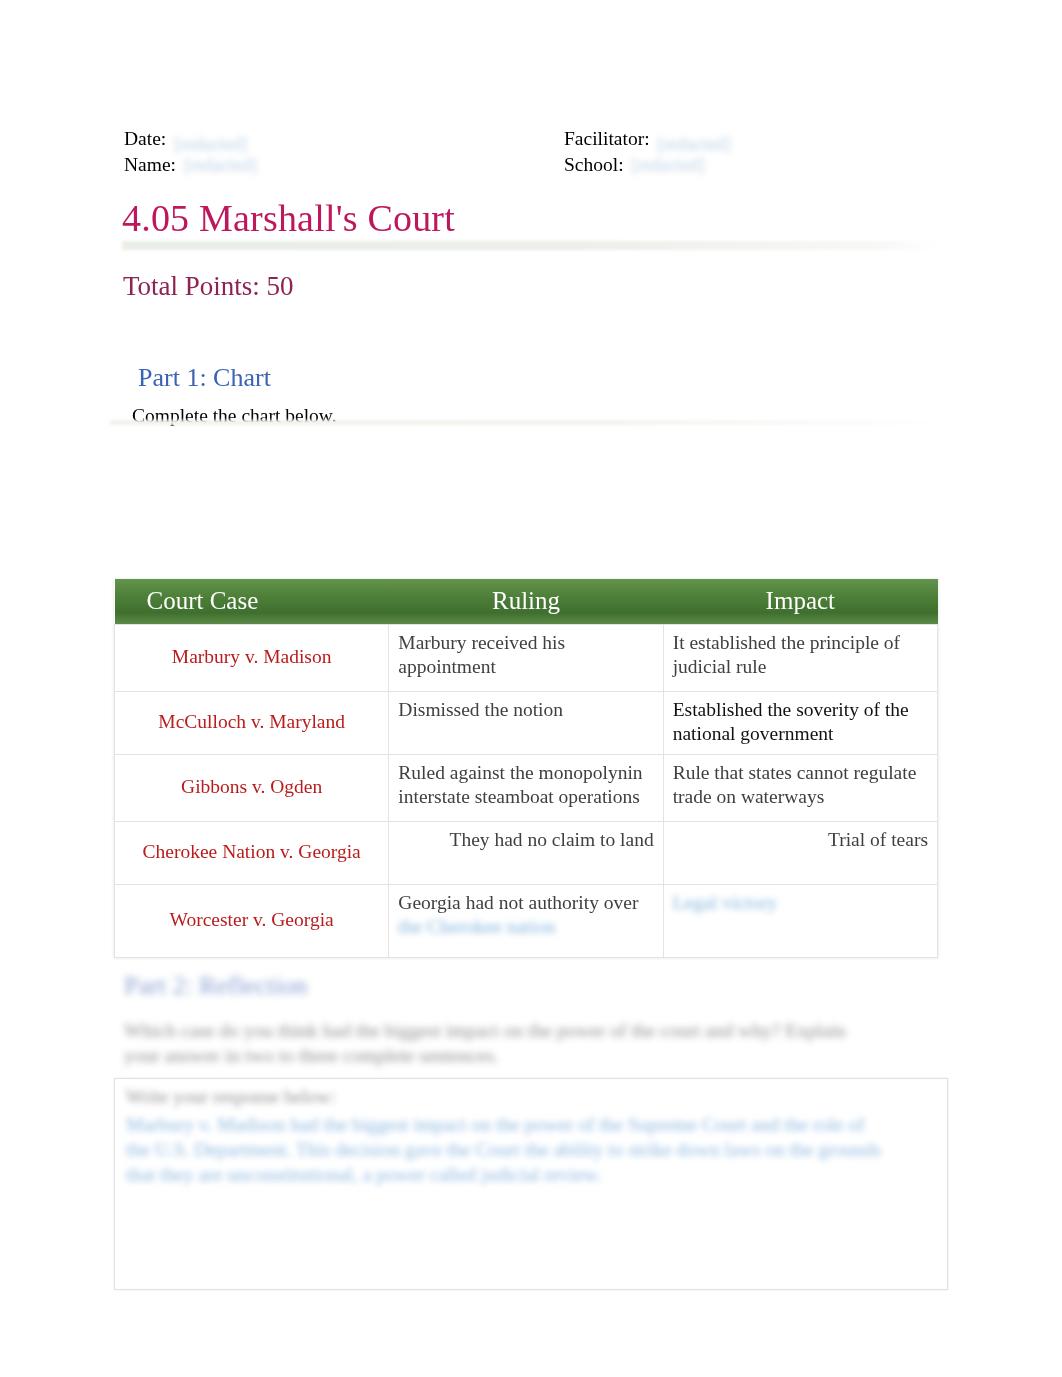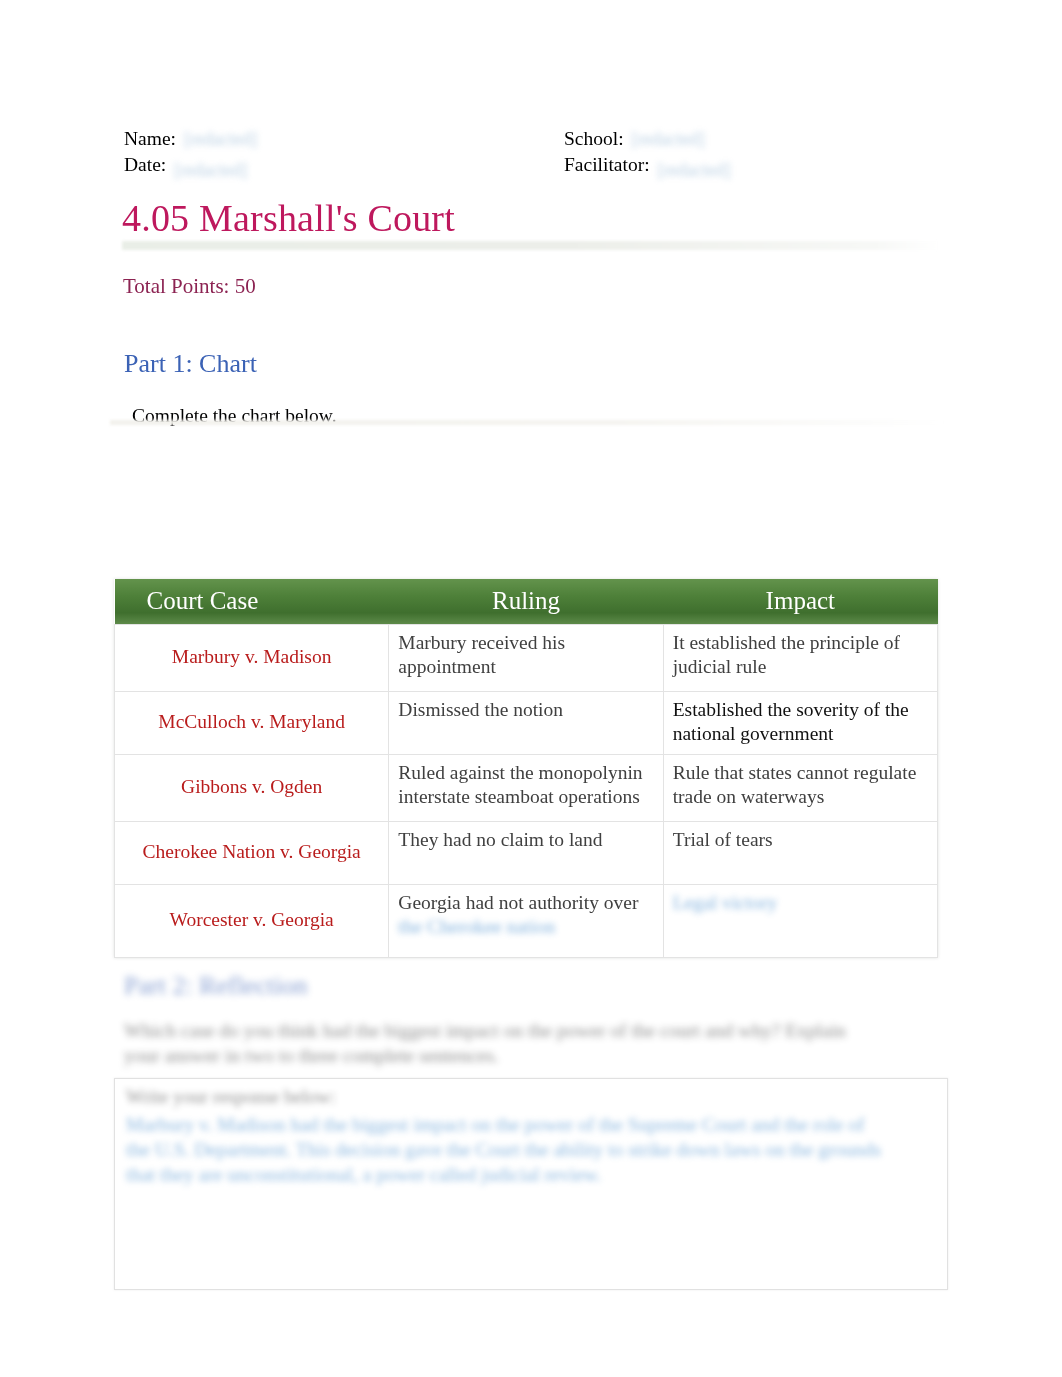"Name:" div.meta-row { order: before "Date:" -> after "Date:" }
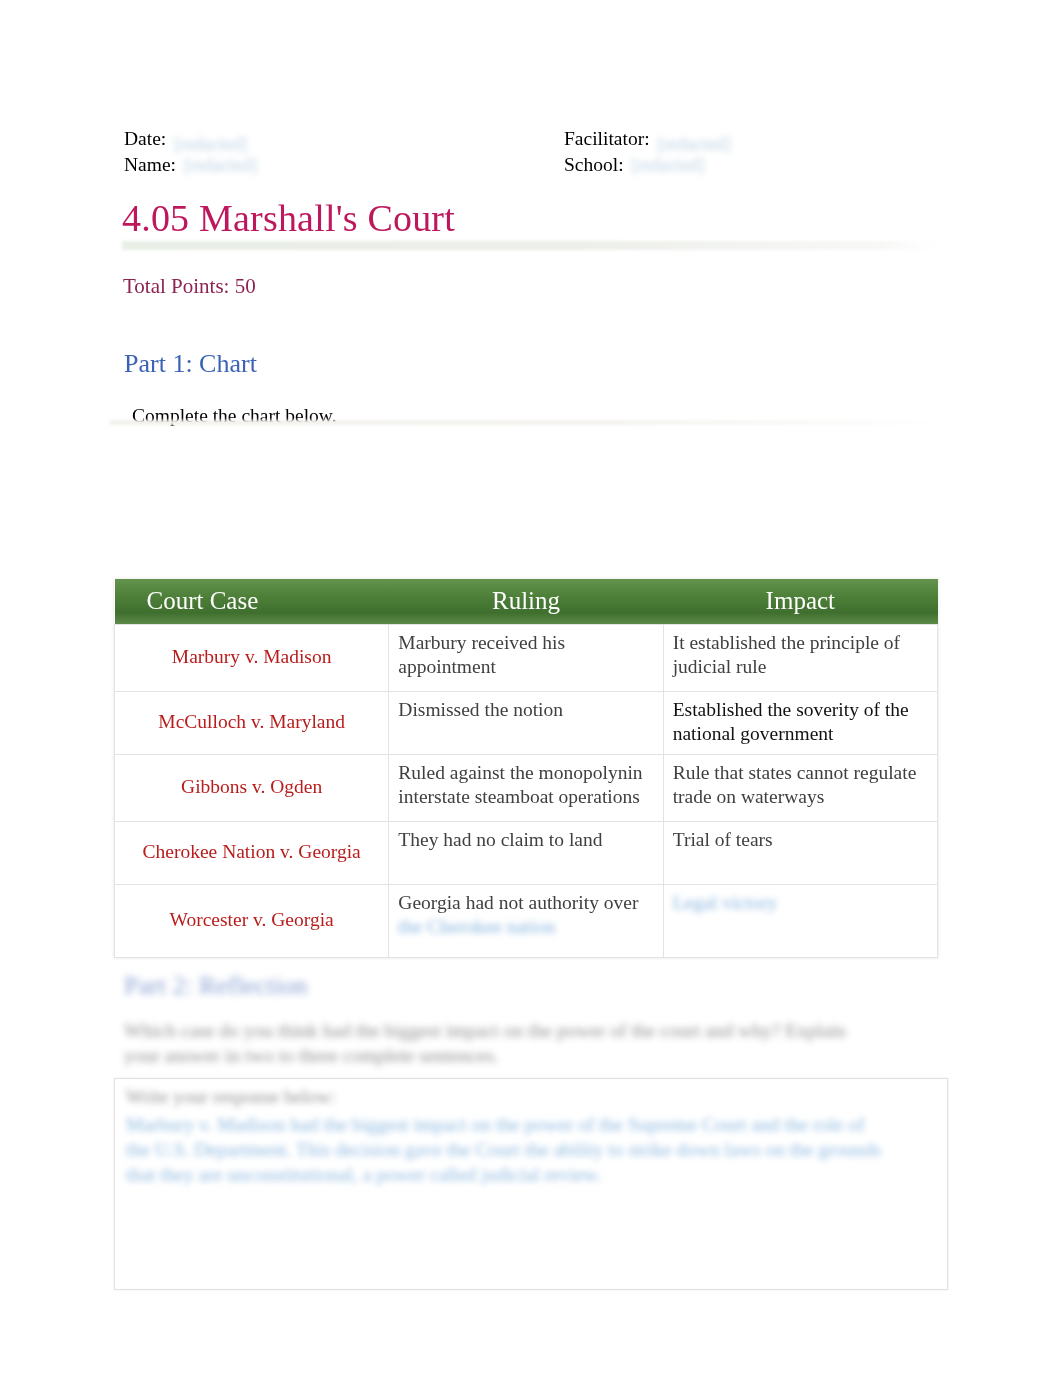"Total Points: 50" .total-points { font-size: 21px -> 27px }
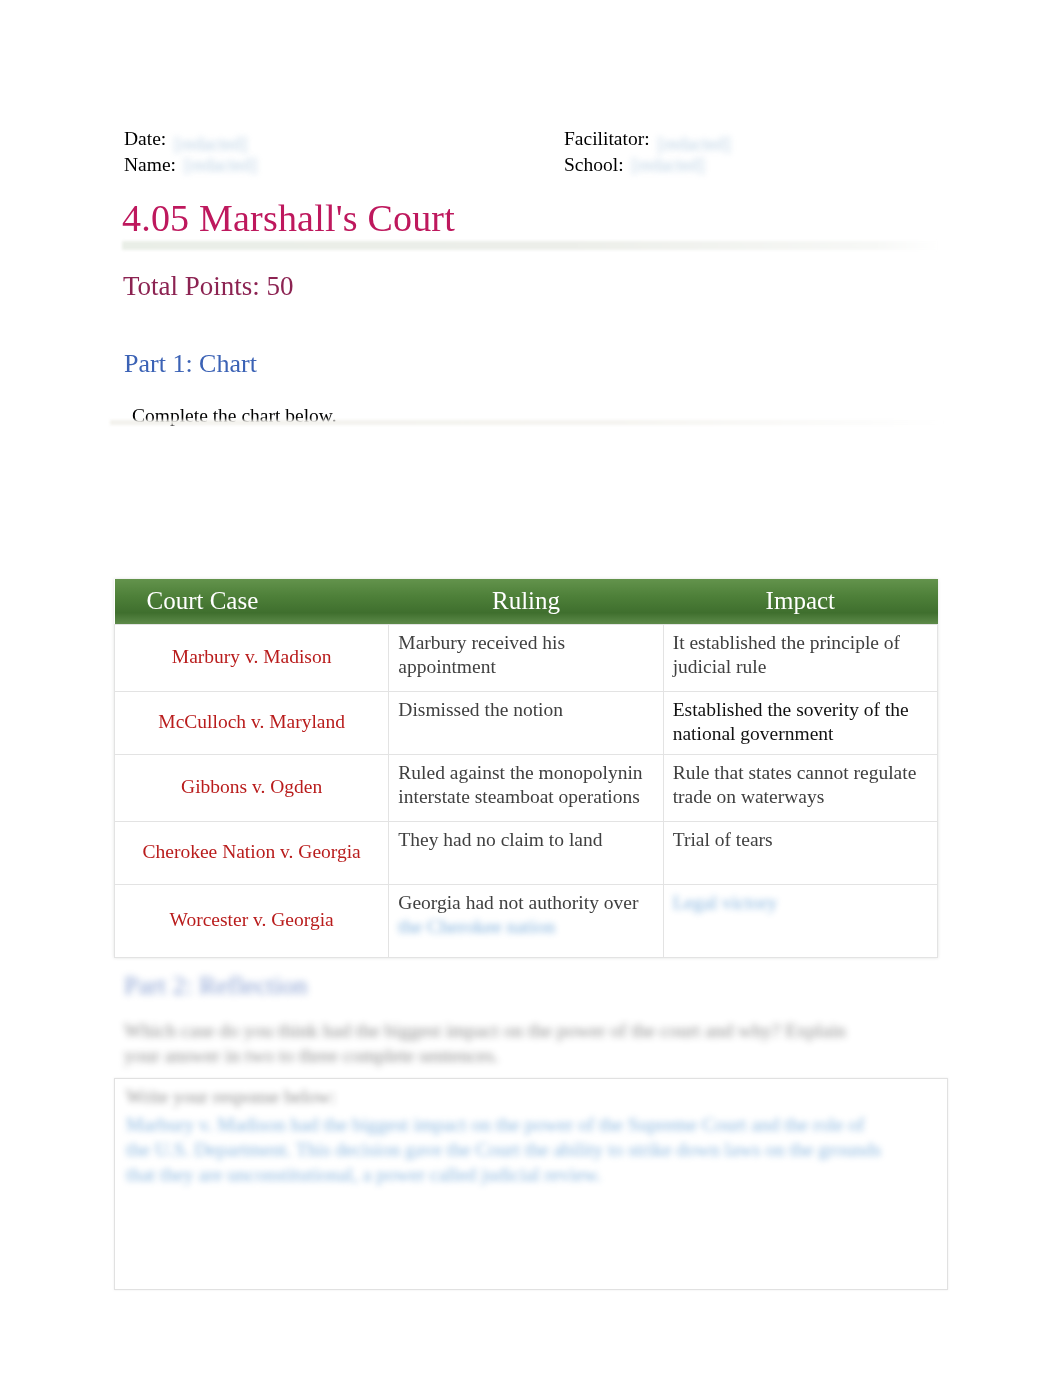"Part 1: Chart" .part1-heading { margin: 0 -> 14px }
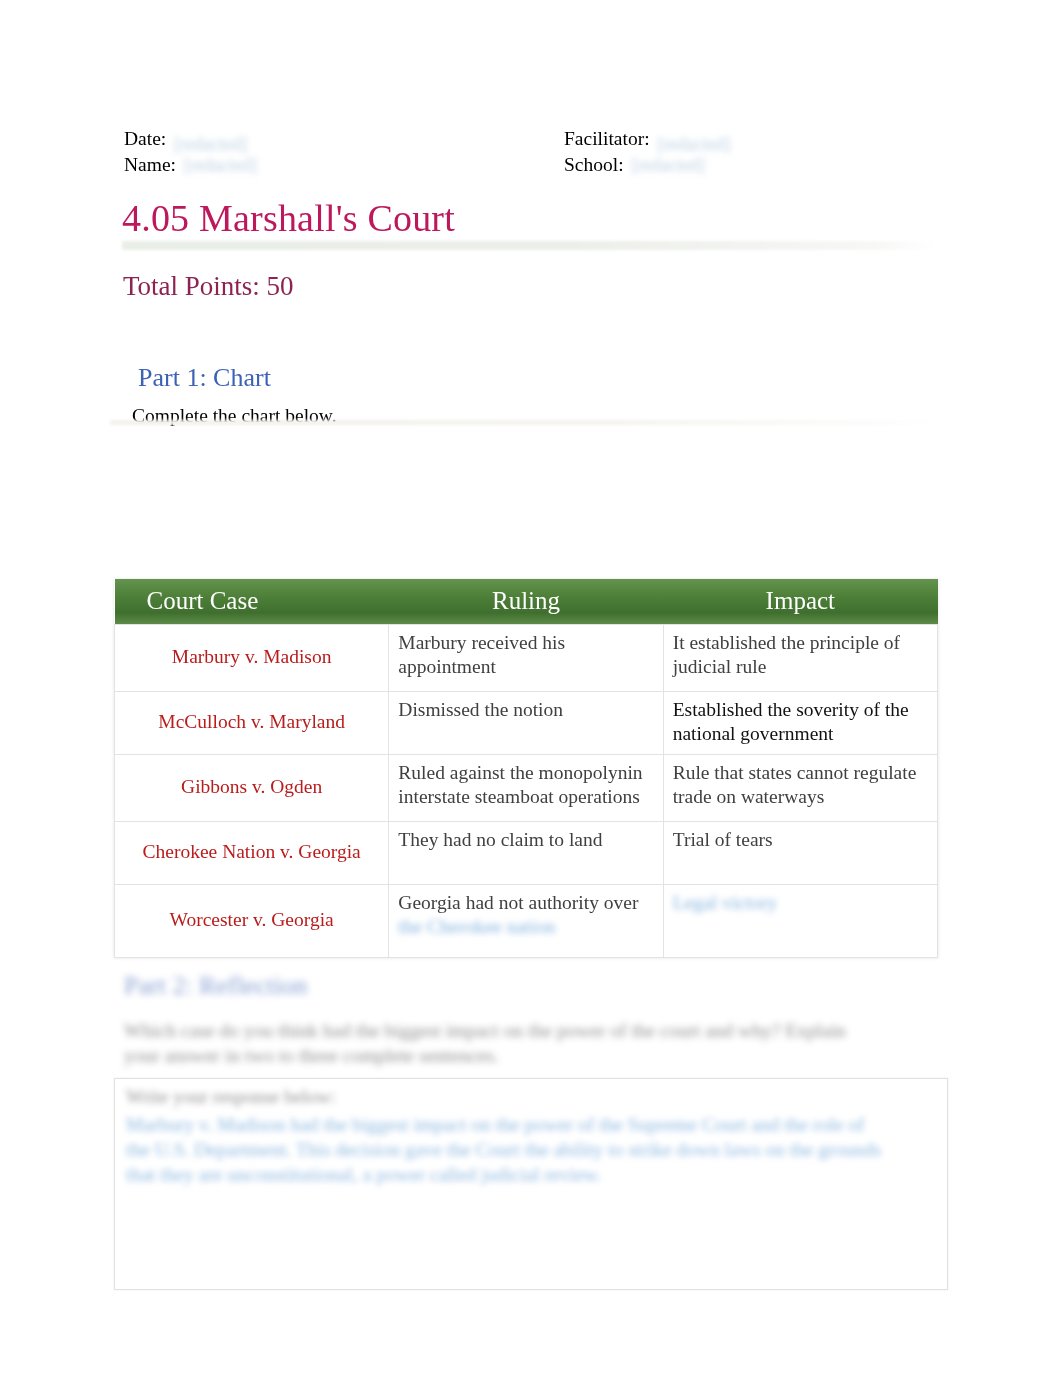"They had no claim to" tr.r4 td { text-align: none -> right }
